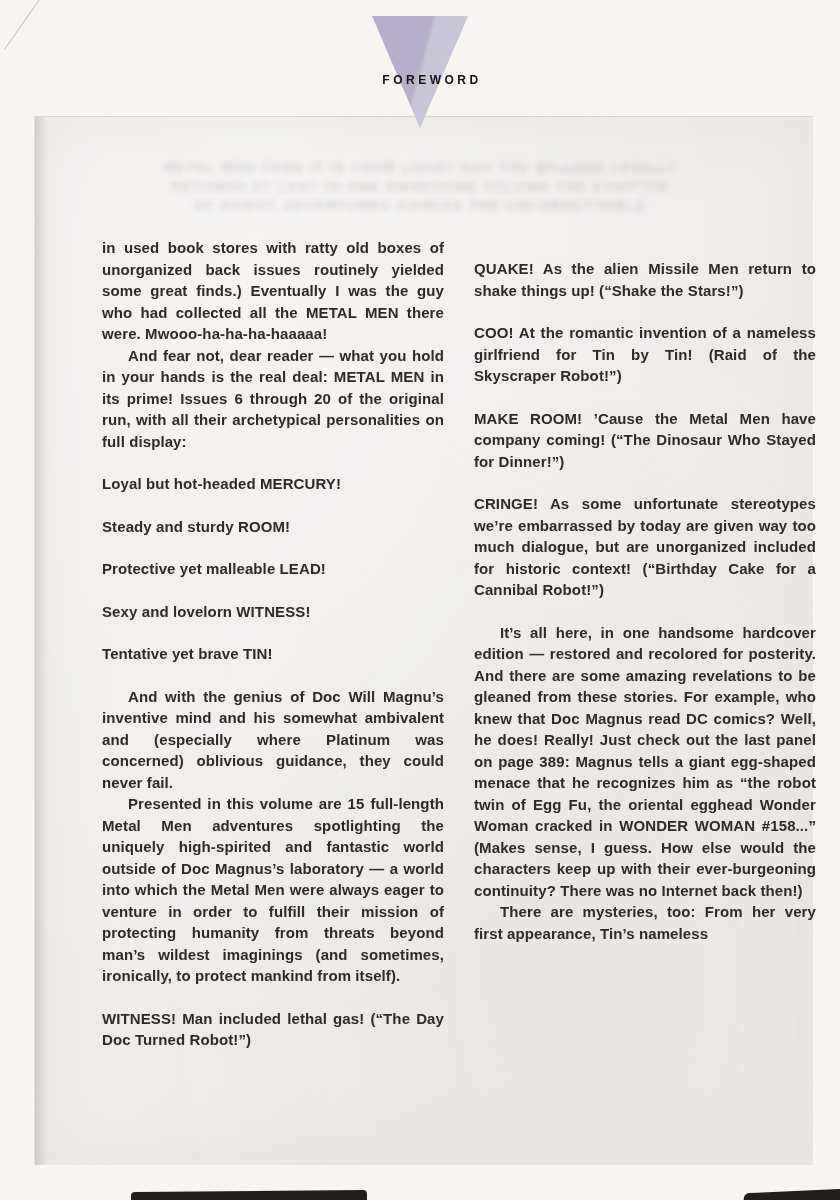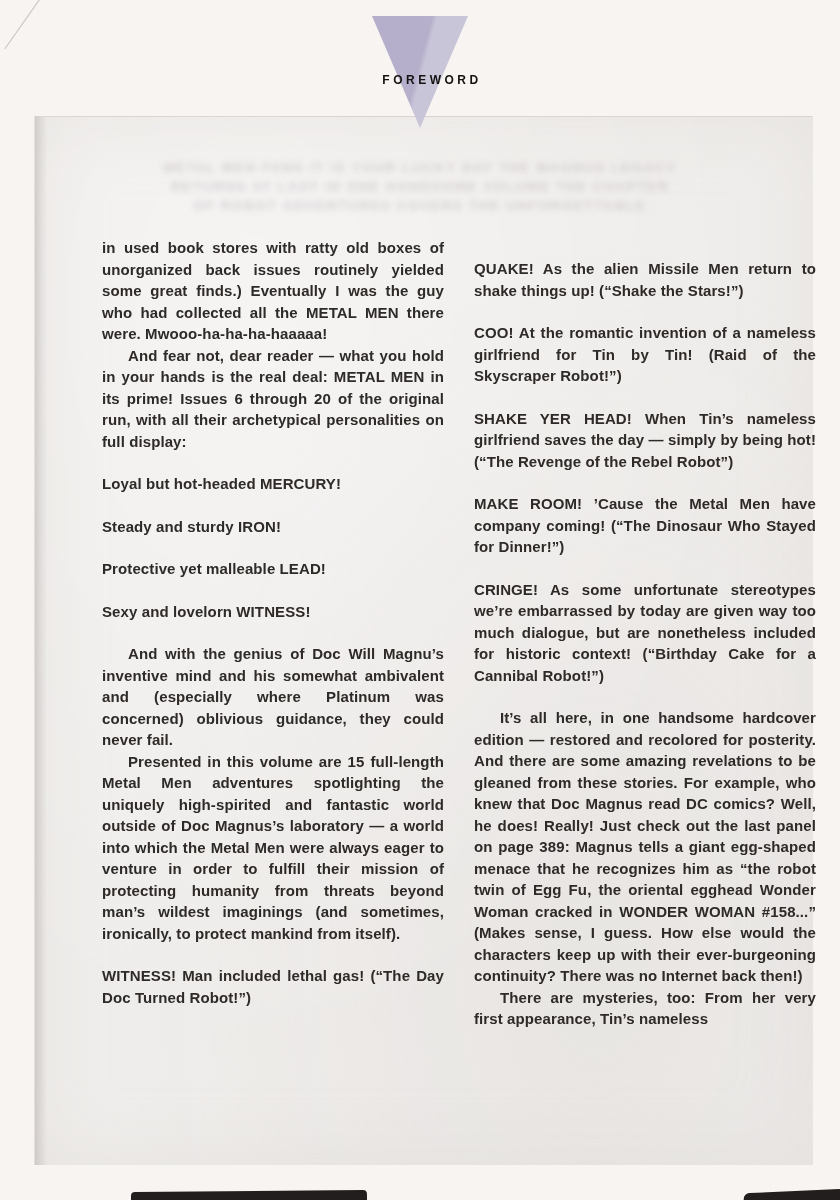"SHAKE YER HEAD! When Tin’s" p.para { html: <p>SHAKE YER HEAD! When Tin’s nameless girlfriend saves the day — simply by being hot! (“The Revenge of the Rebel Robot”)</p> -> none }
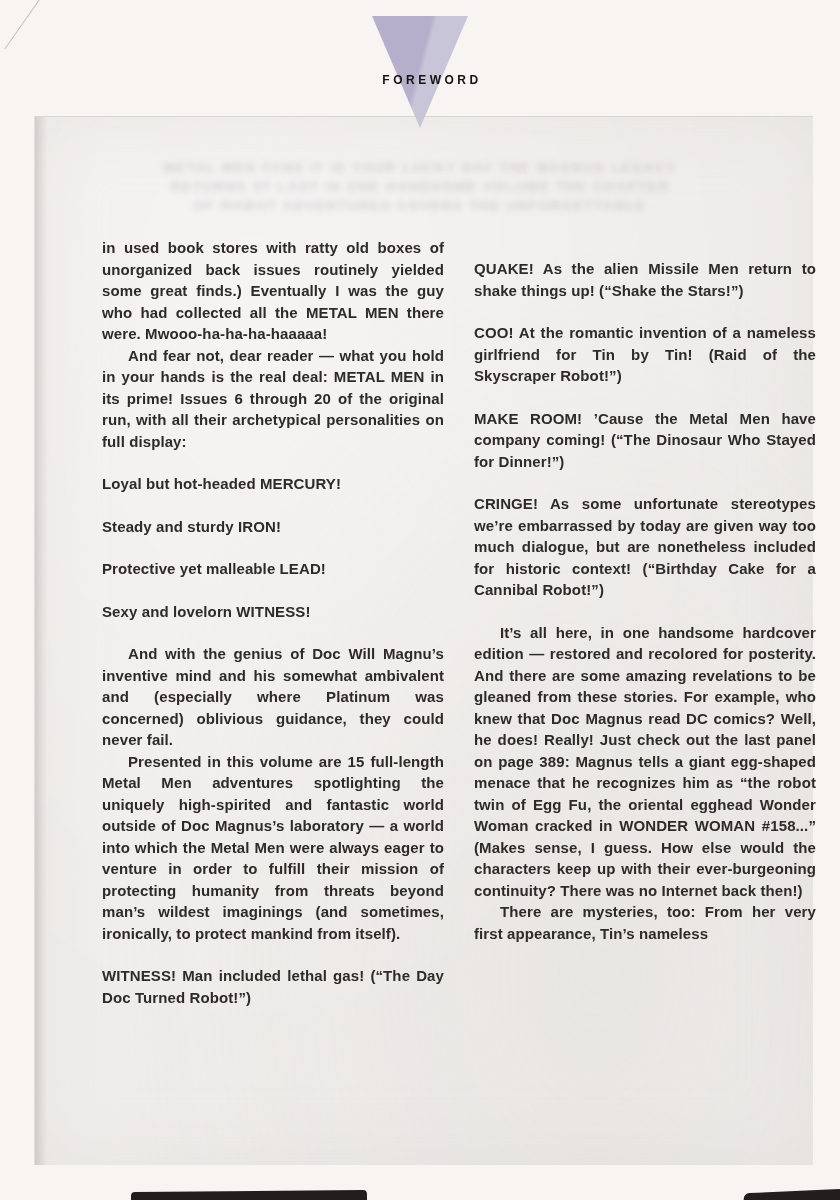"CRINGE! As some unfortunate stereotypes" p.para { text: nonetheless -> unorganized }
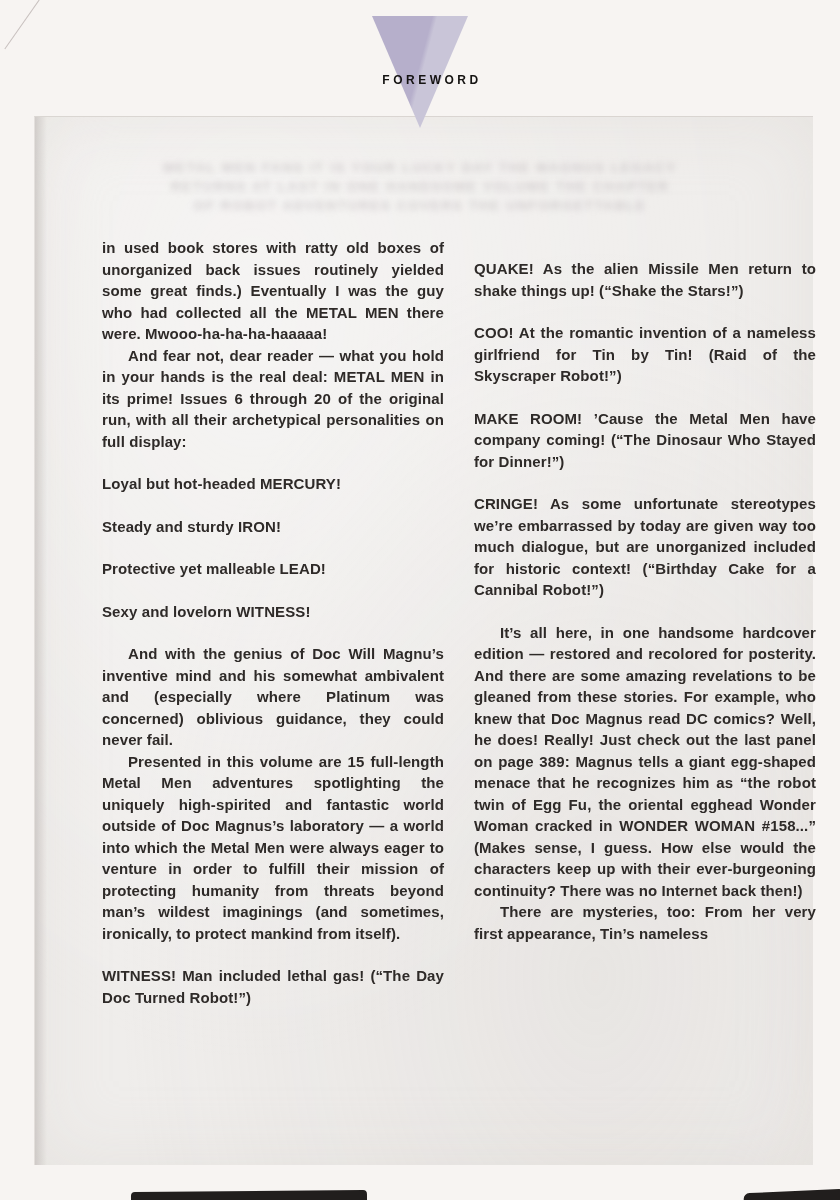"Steady and sturdy IRON!" p.para { text: IRON -> ROOM }
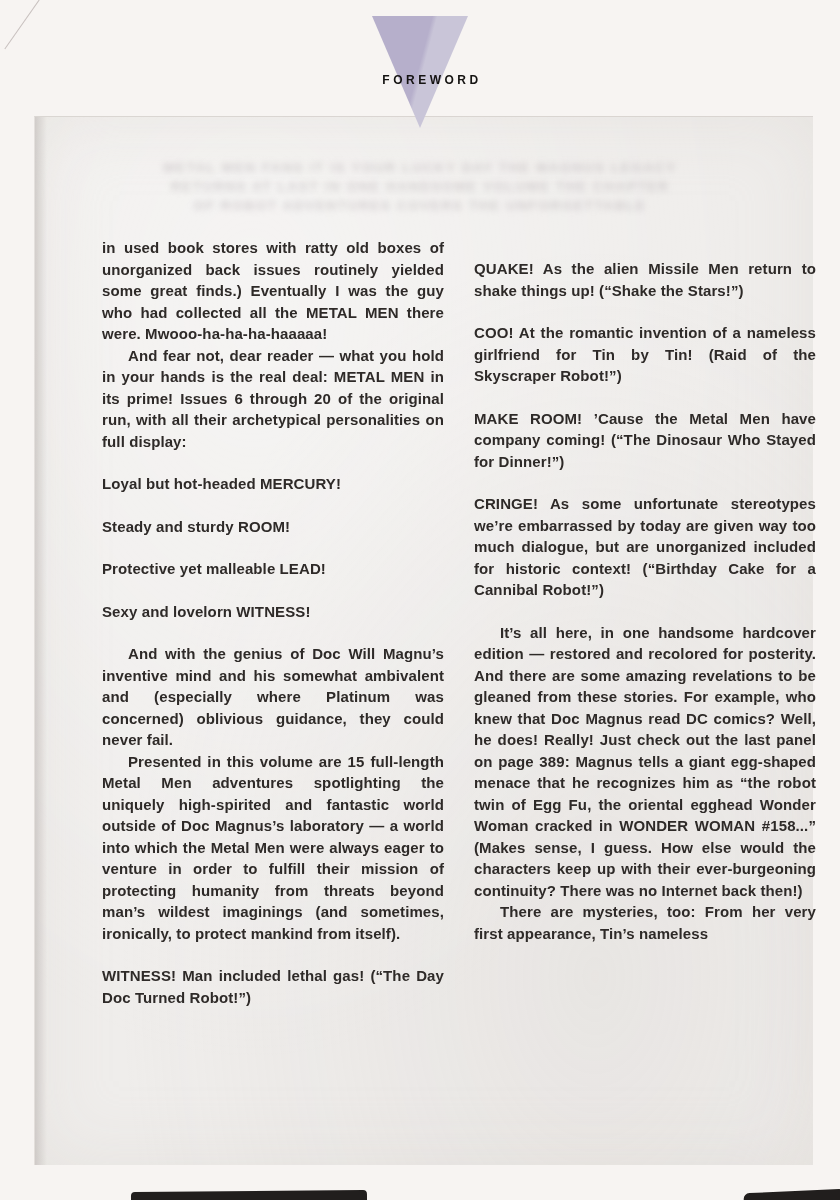"Tentative yet brave TIN!" p.para { html: none -> <p>Tentative yet brave TIN!</p> }
